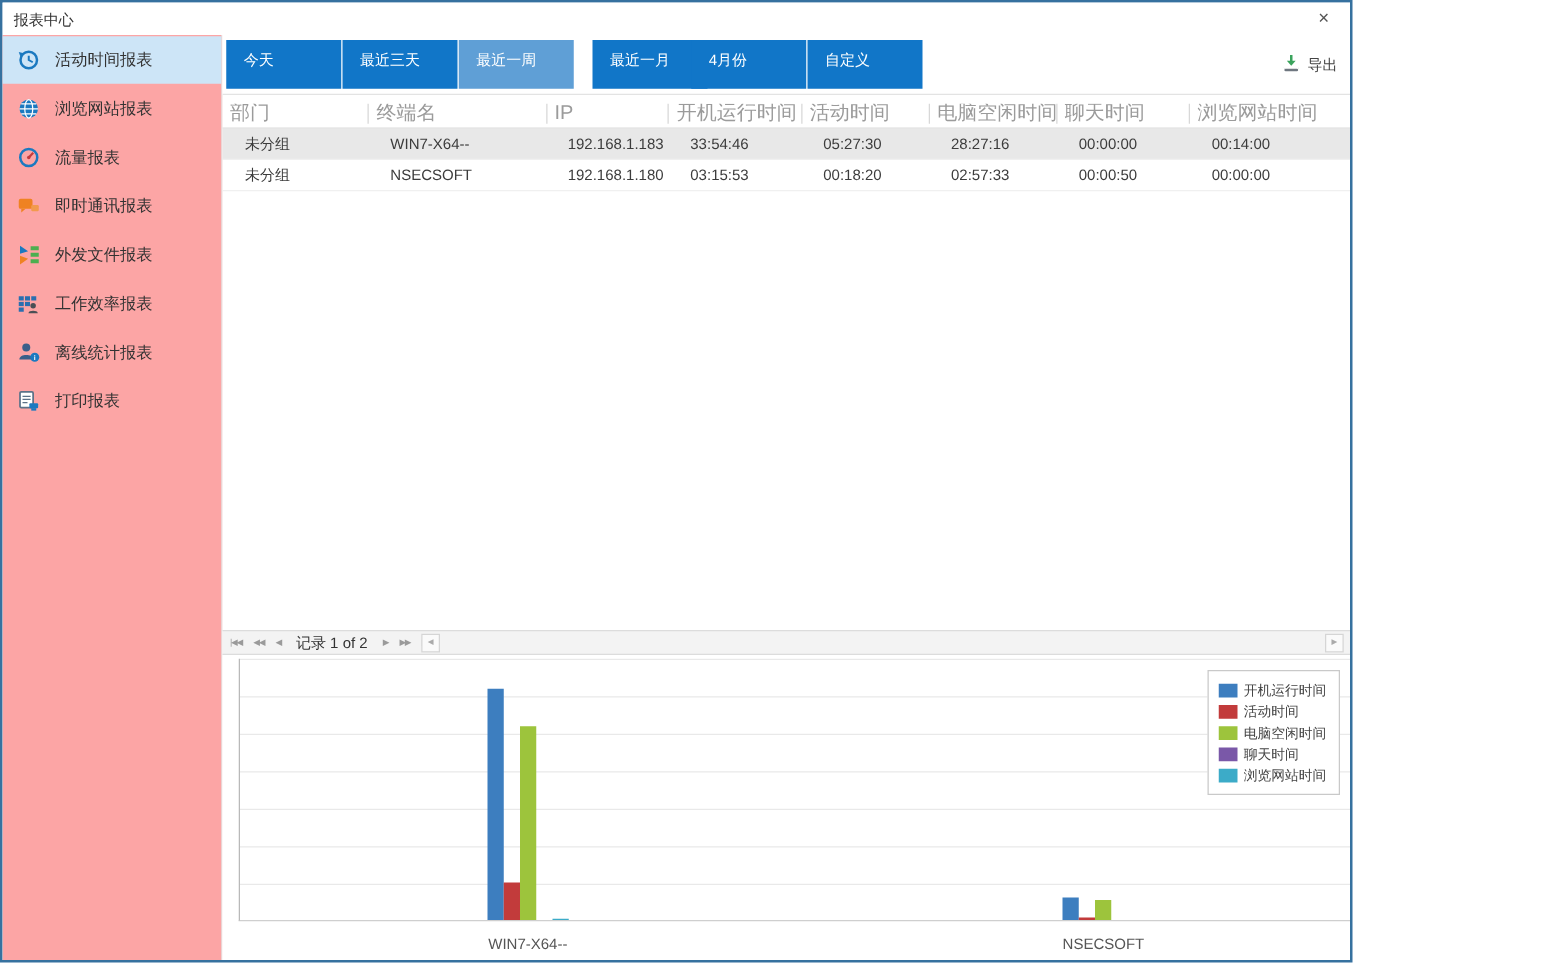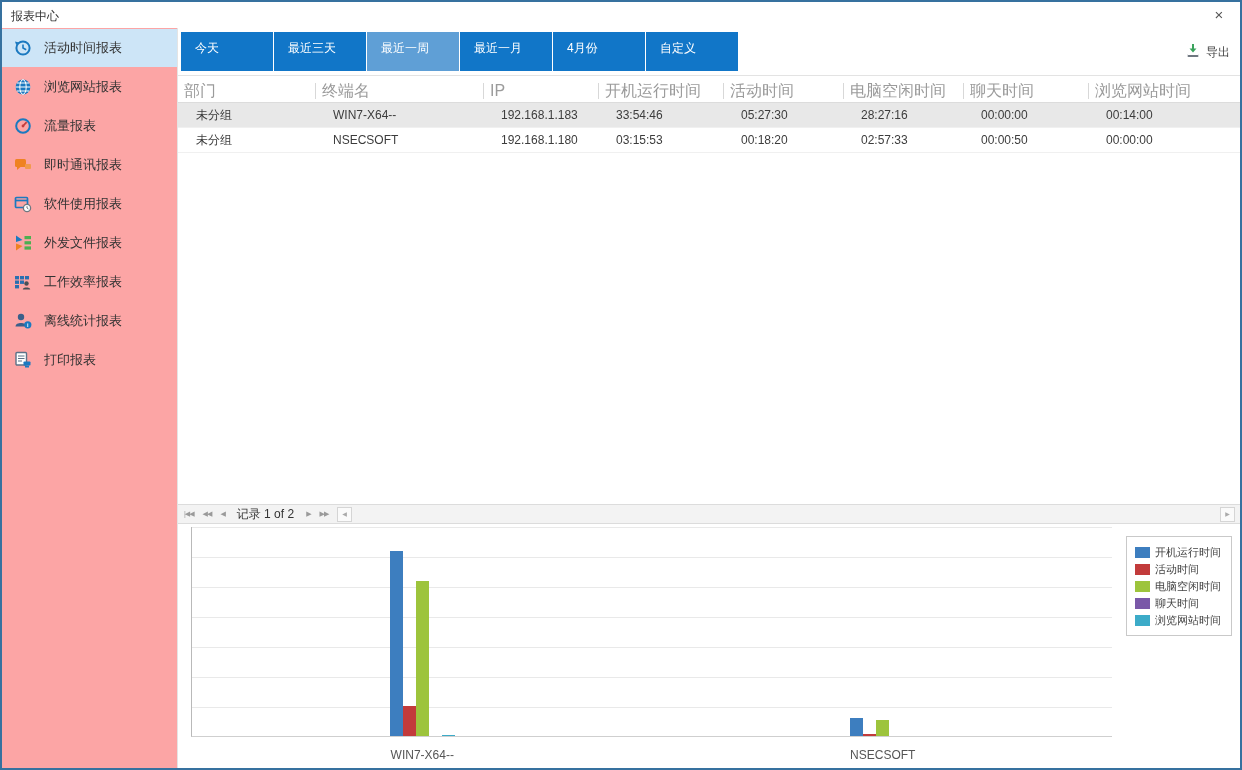"报表中心" .window { width: 1242px -> 1082px }
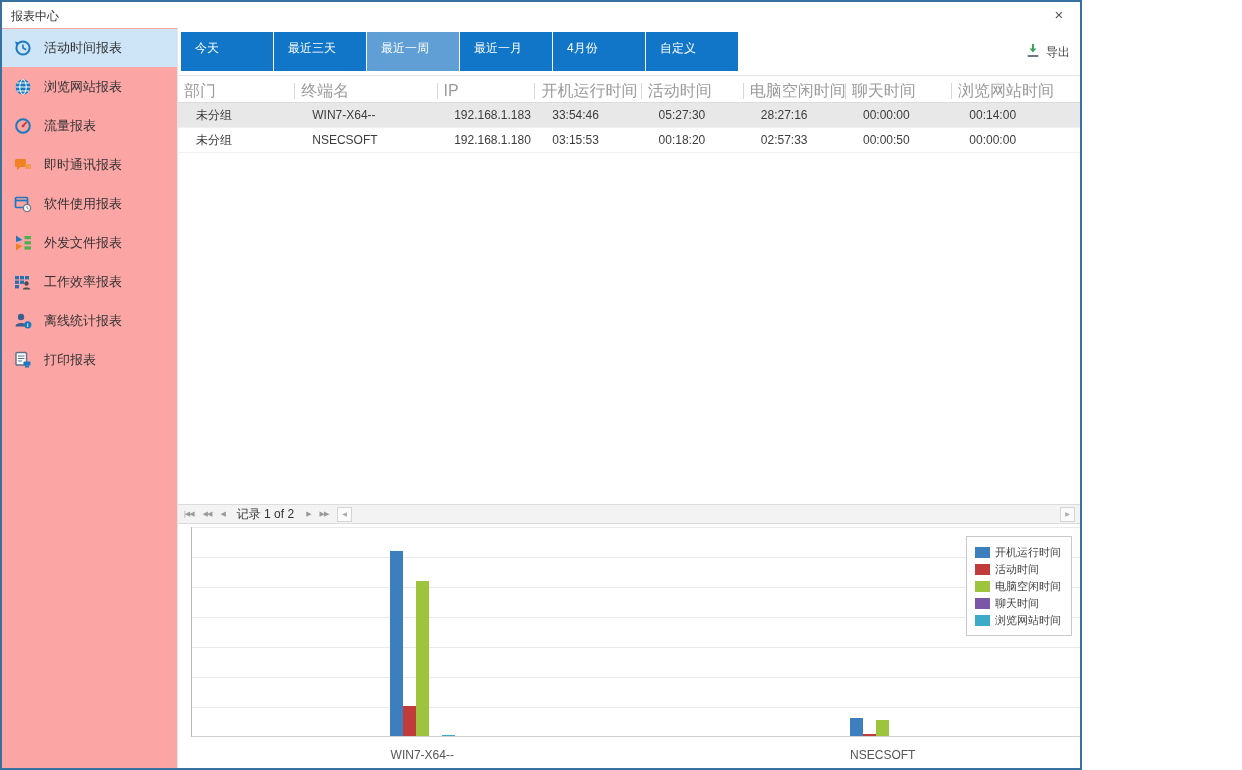"最近一月" div.tab { left: 282px -> 296px }
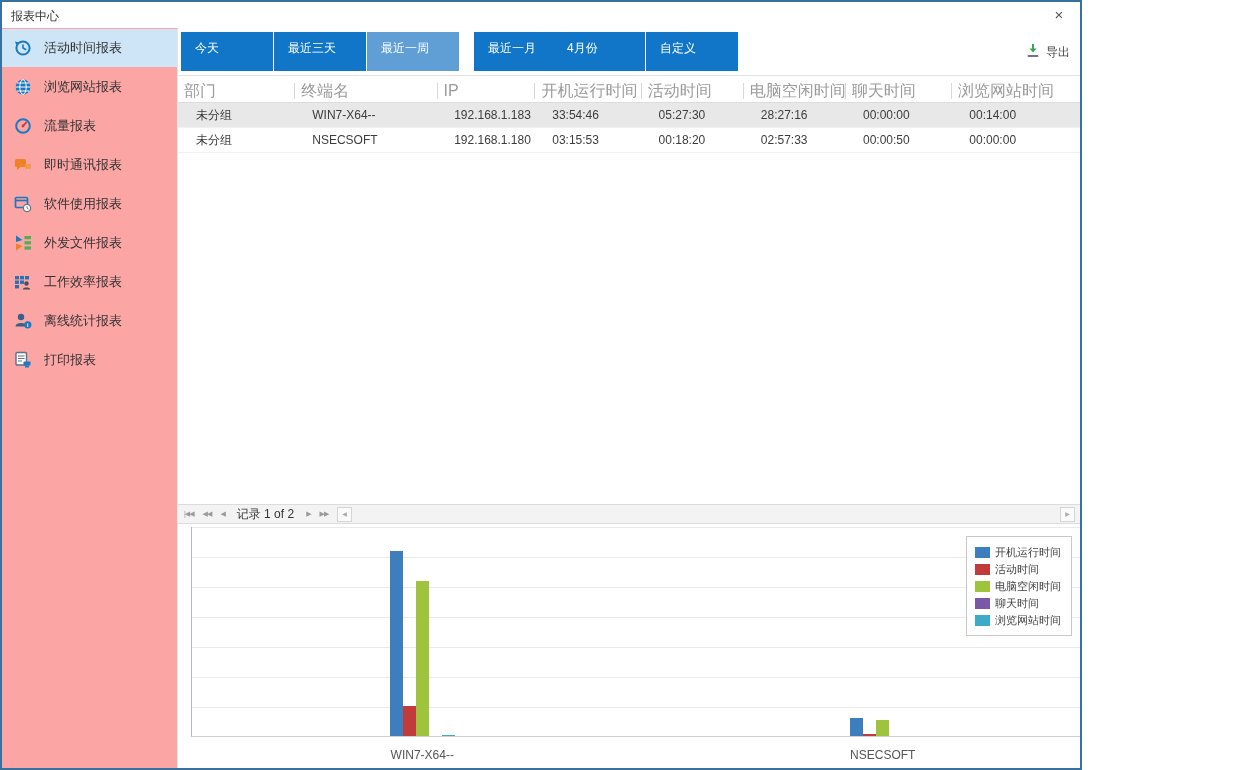"软件使用报表" div.side-item { html: <div> <span><svg> <rect></rect> <path></path> <circle></circle> <path></path> </svg></span> <span>软件使用报表</span> </div> -> none }
